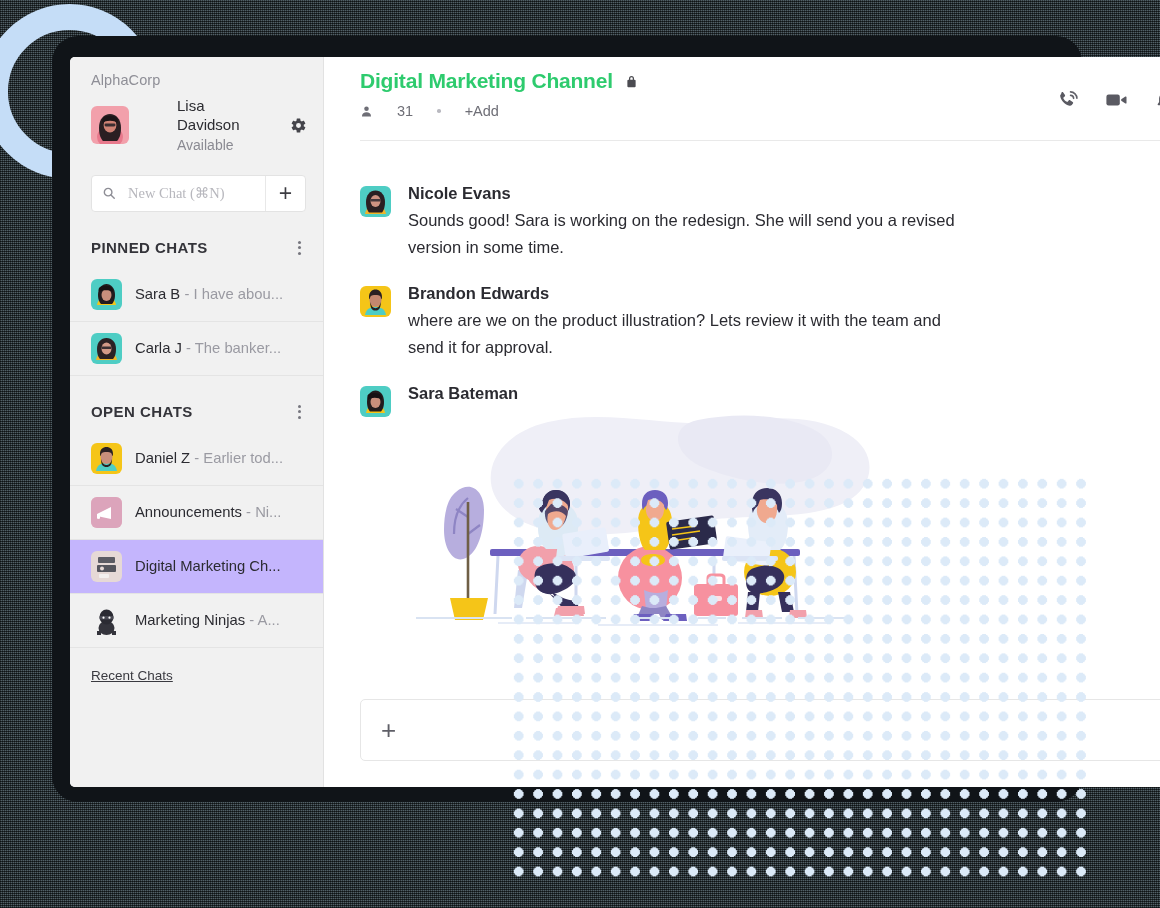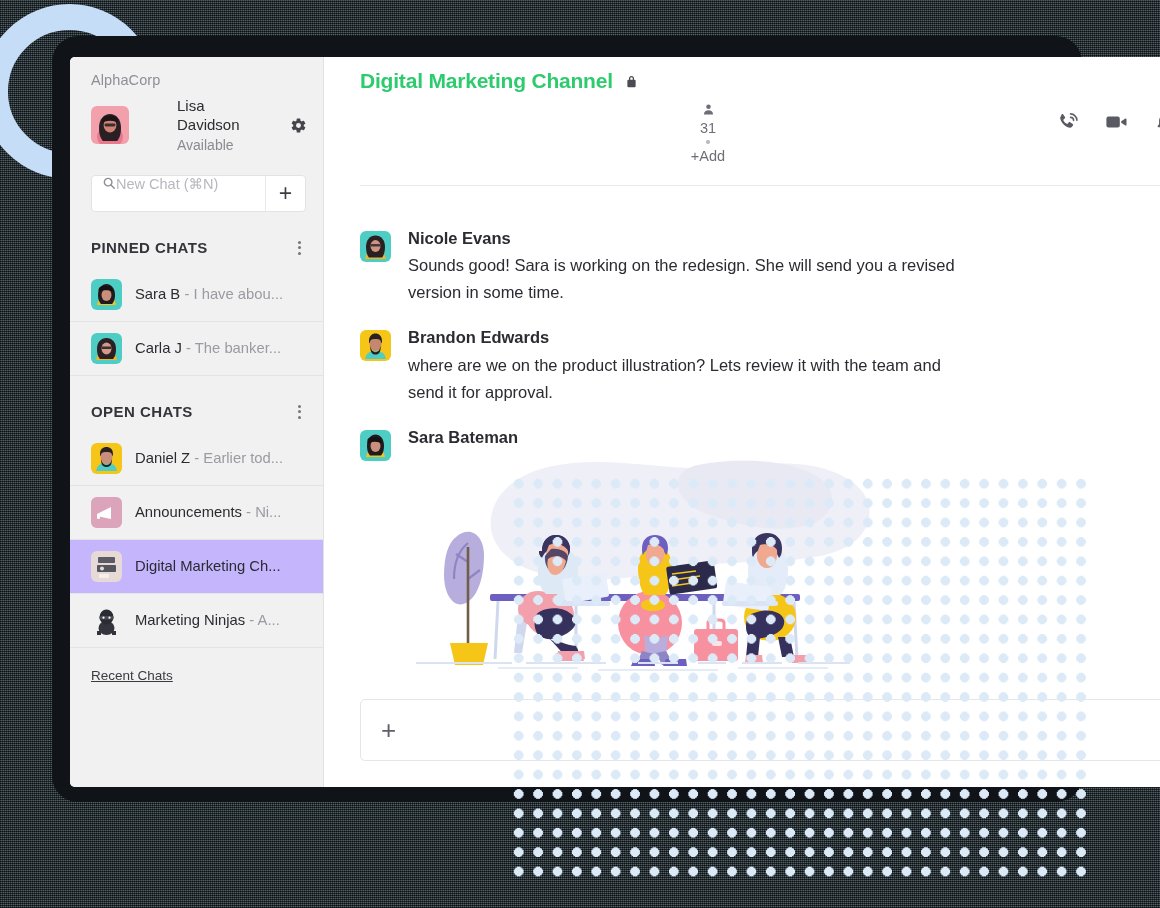"31" .meta-row { flex-direction: column -> none; gap: 4px -> 24px }
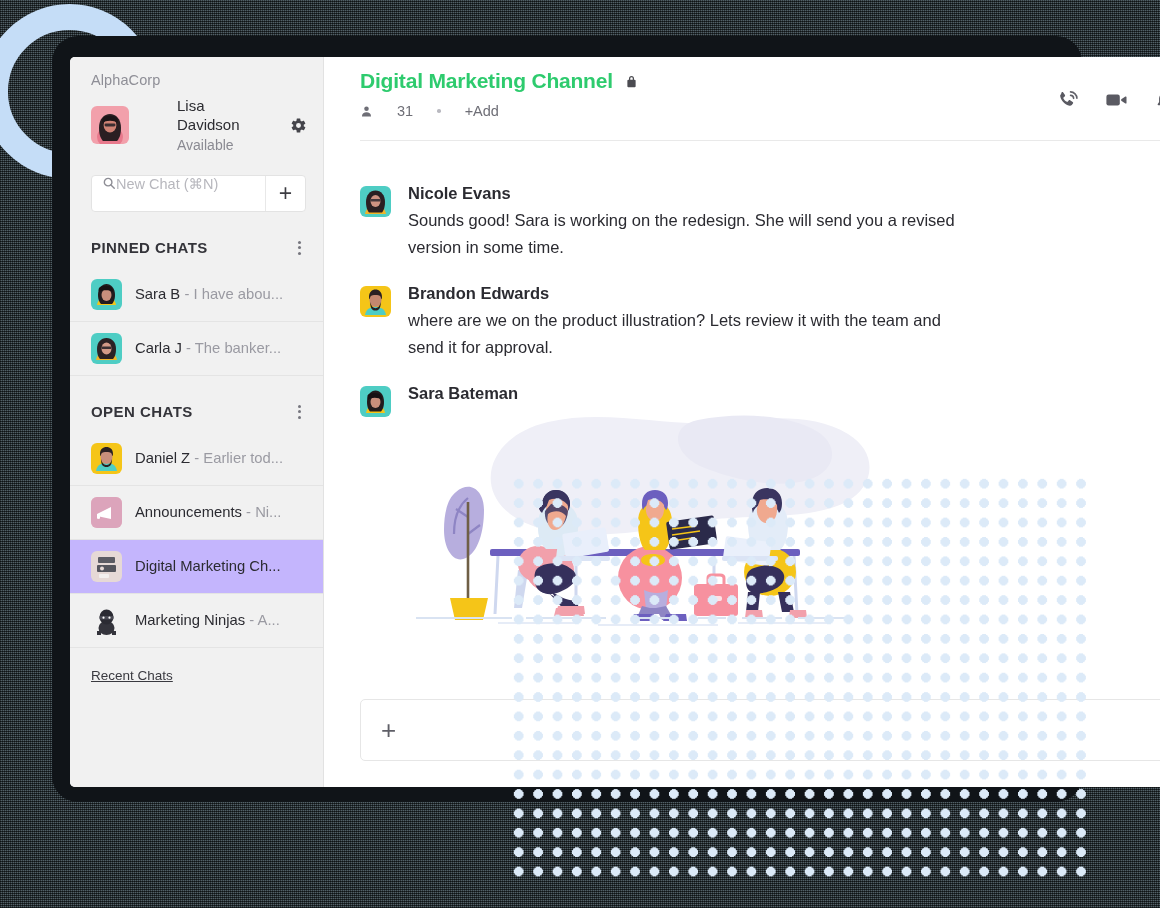"New Chat (⌘N)" .search-box { align-items: flex-start -> center; font-family: none -> Liberation Serif, serif; gap: 0 -> 12px }
